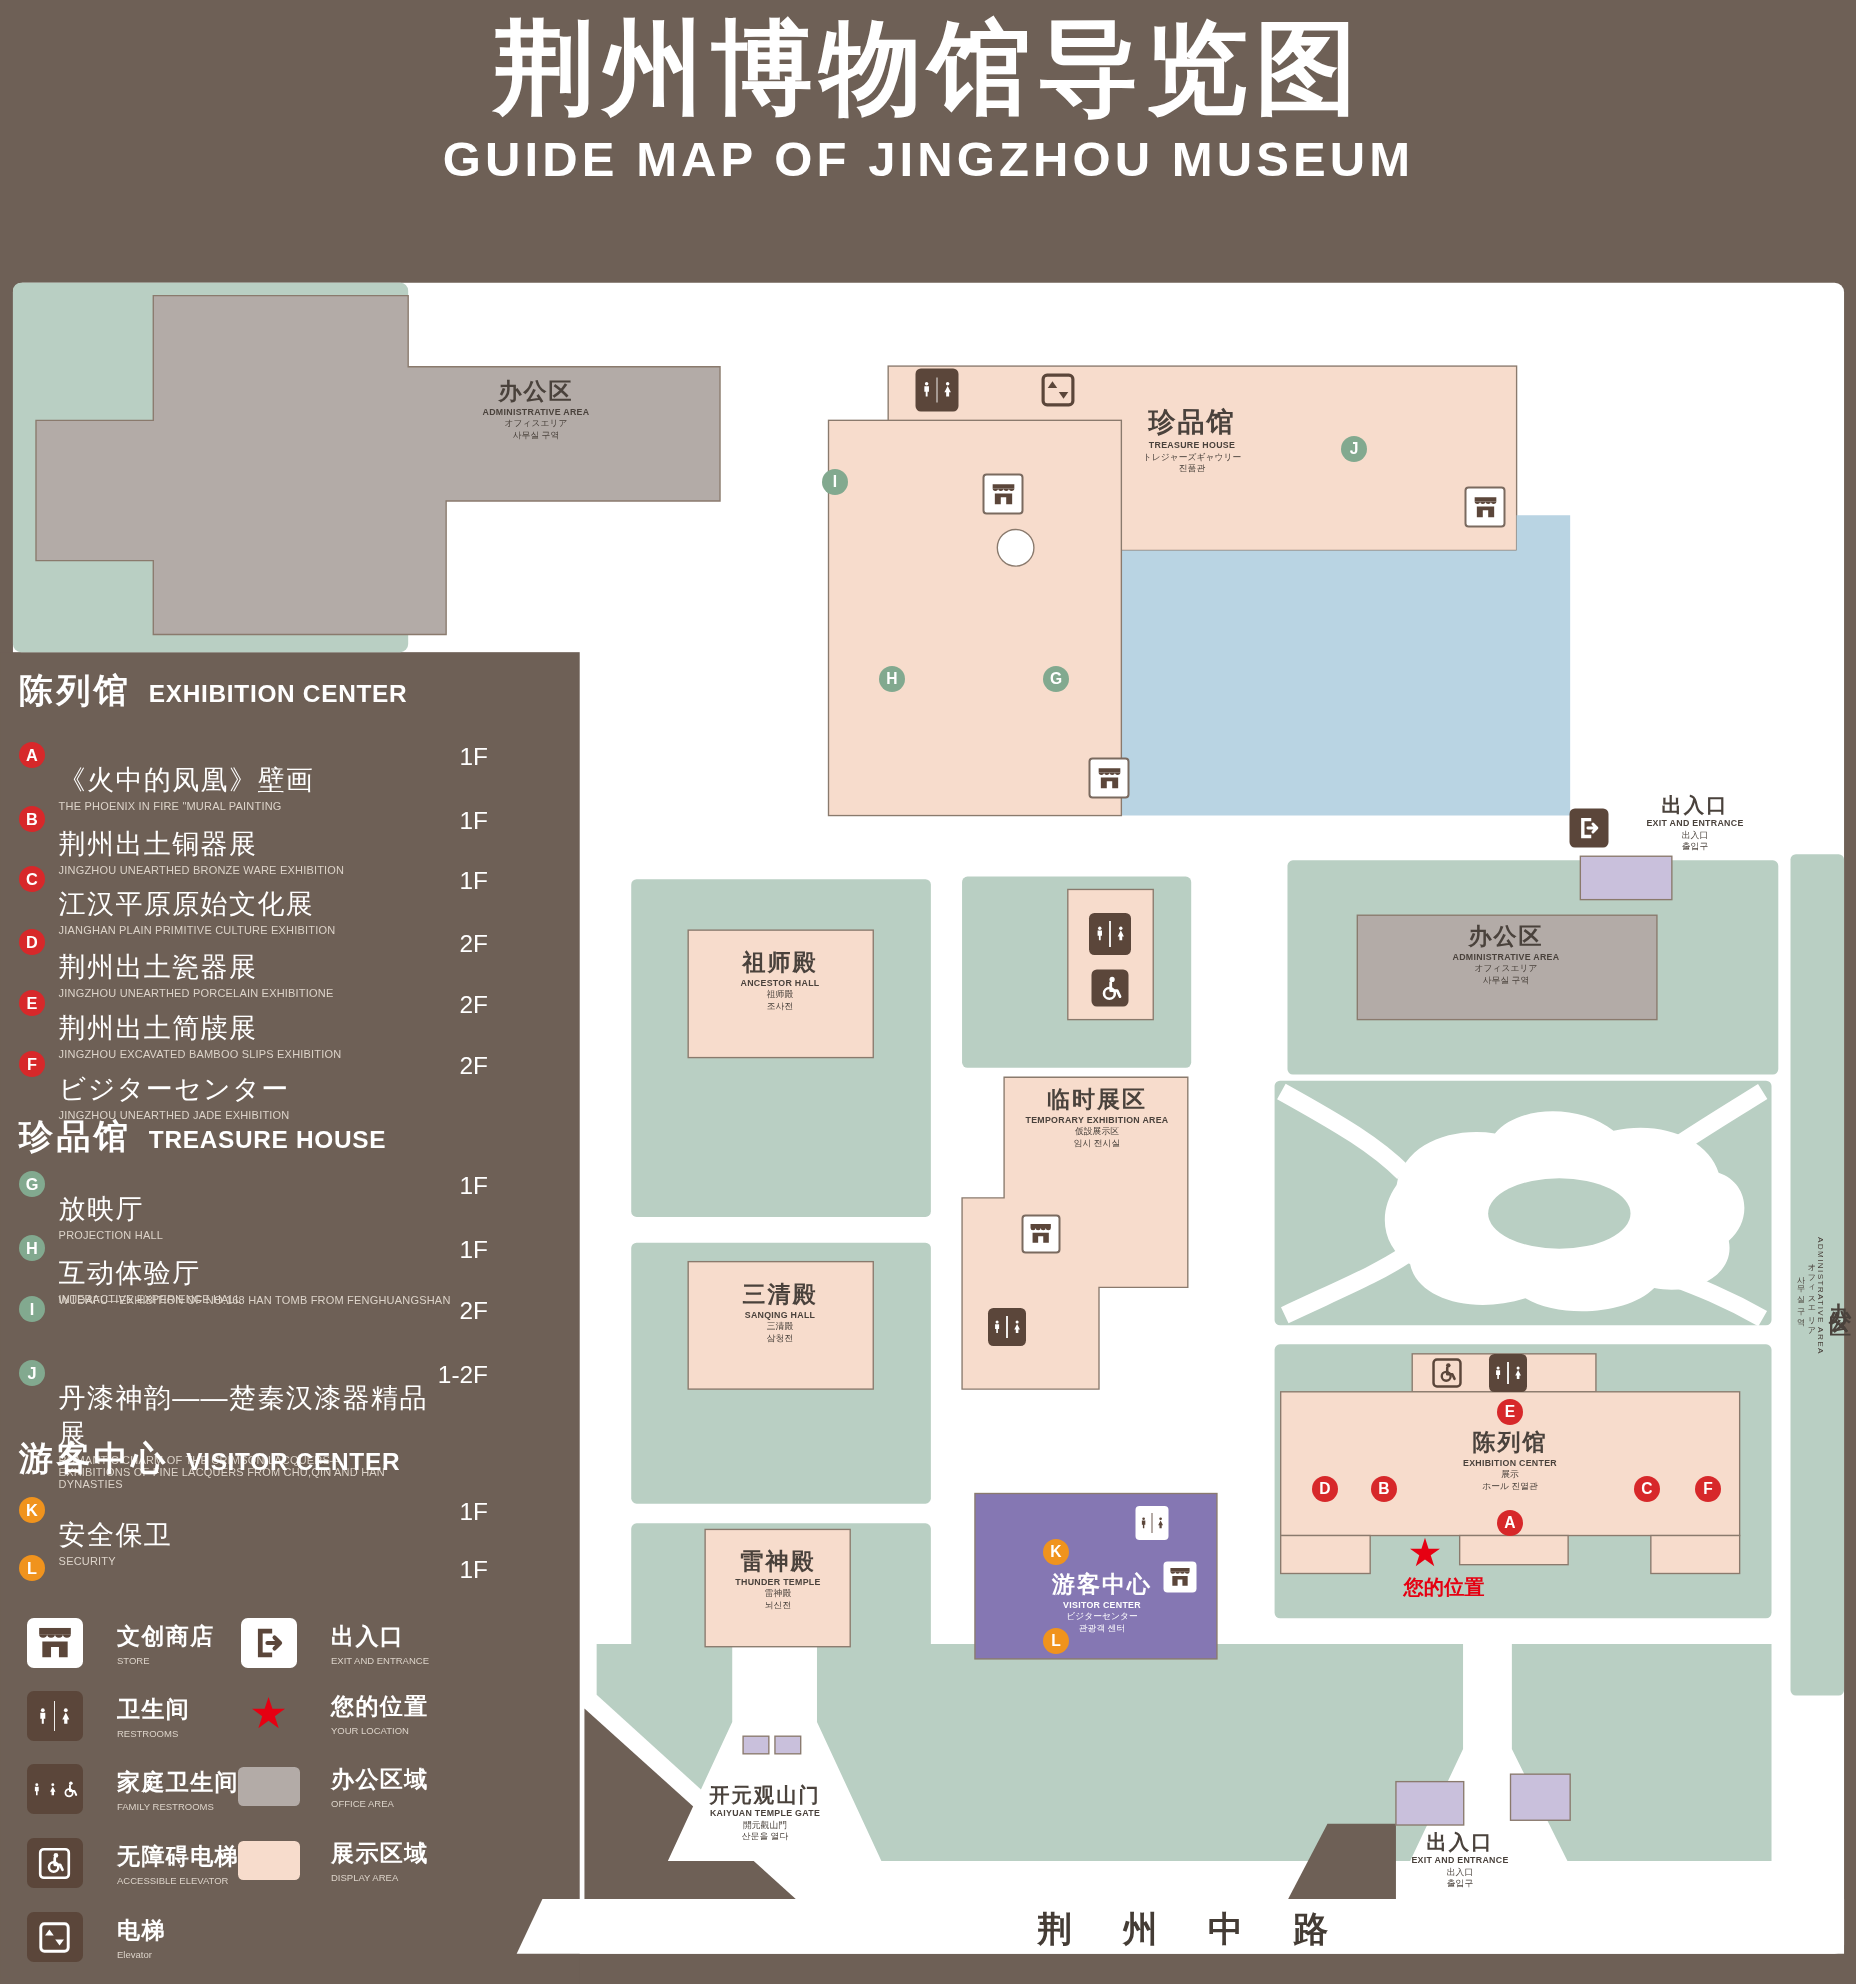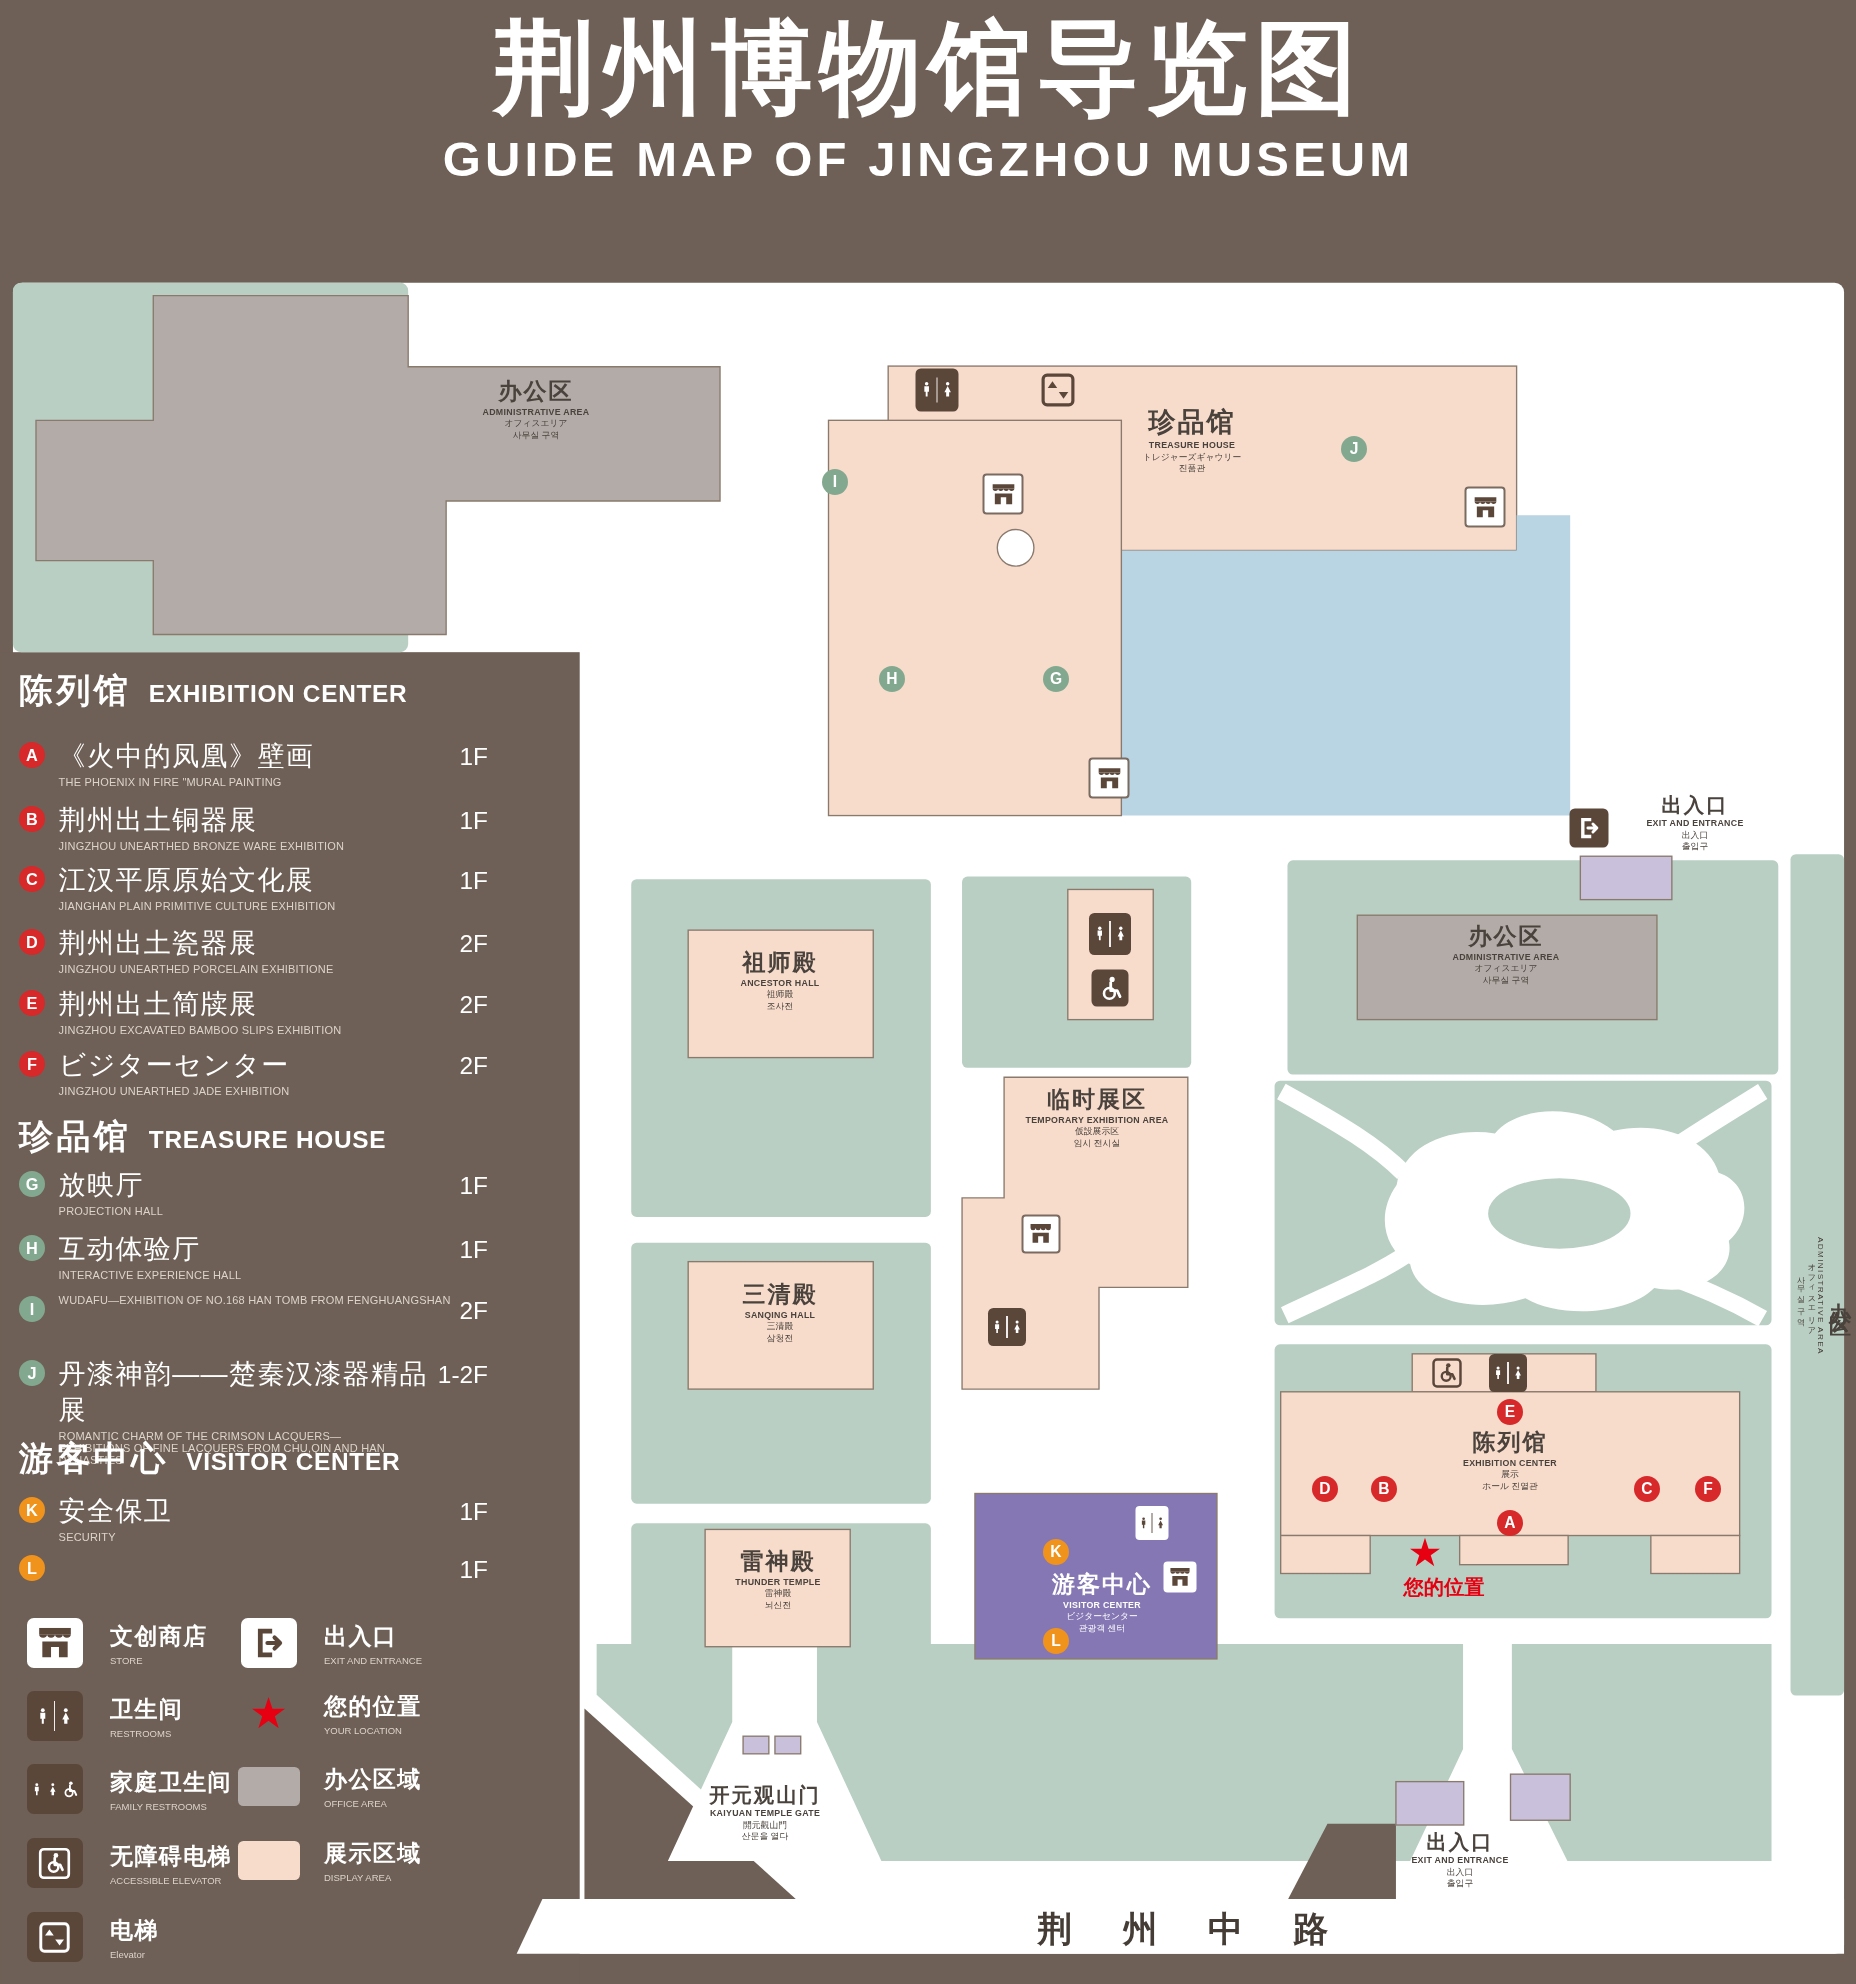"《火中的凤凰》壁画" .lg-zh { margin-top: none -> 24px }
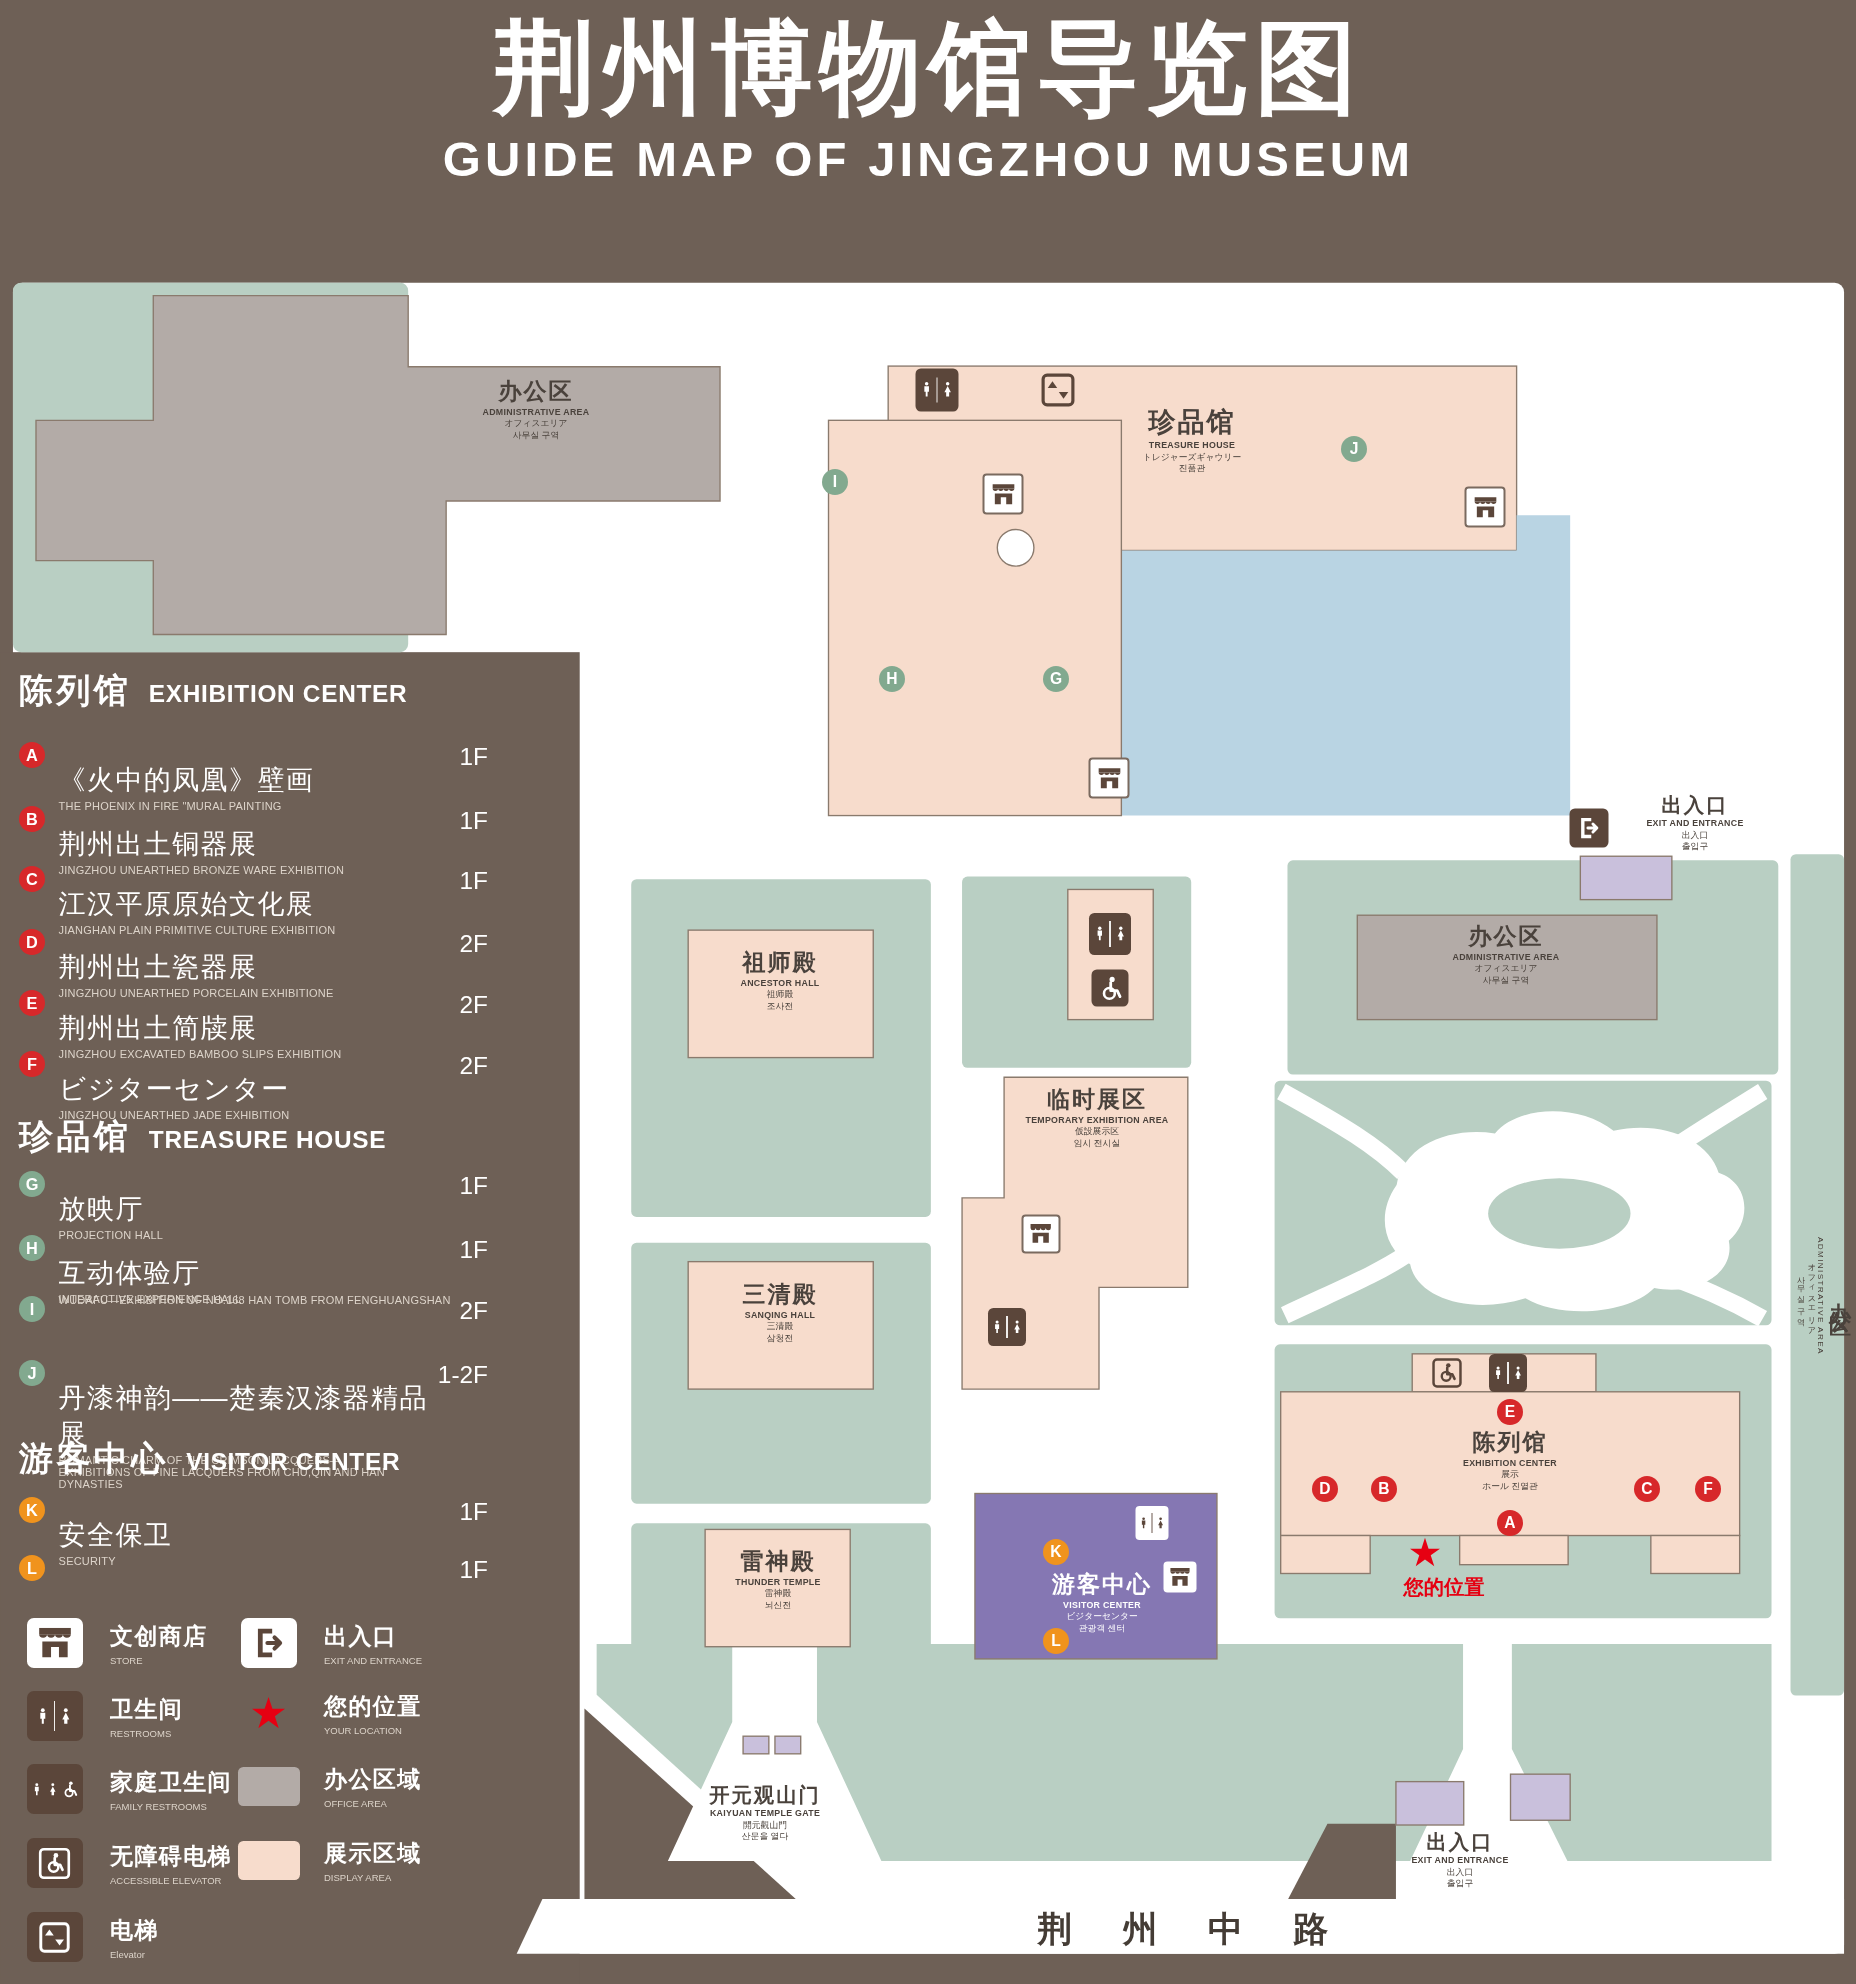"文创商店" .sym-row { gap: 20px -> 27px }
